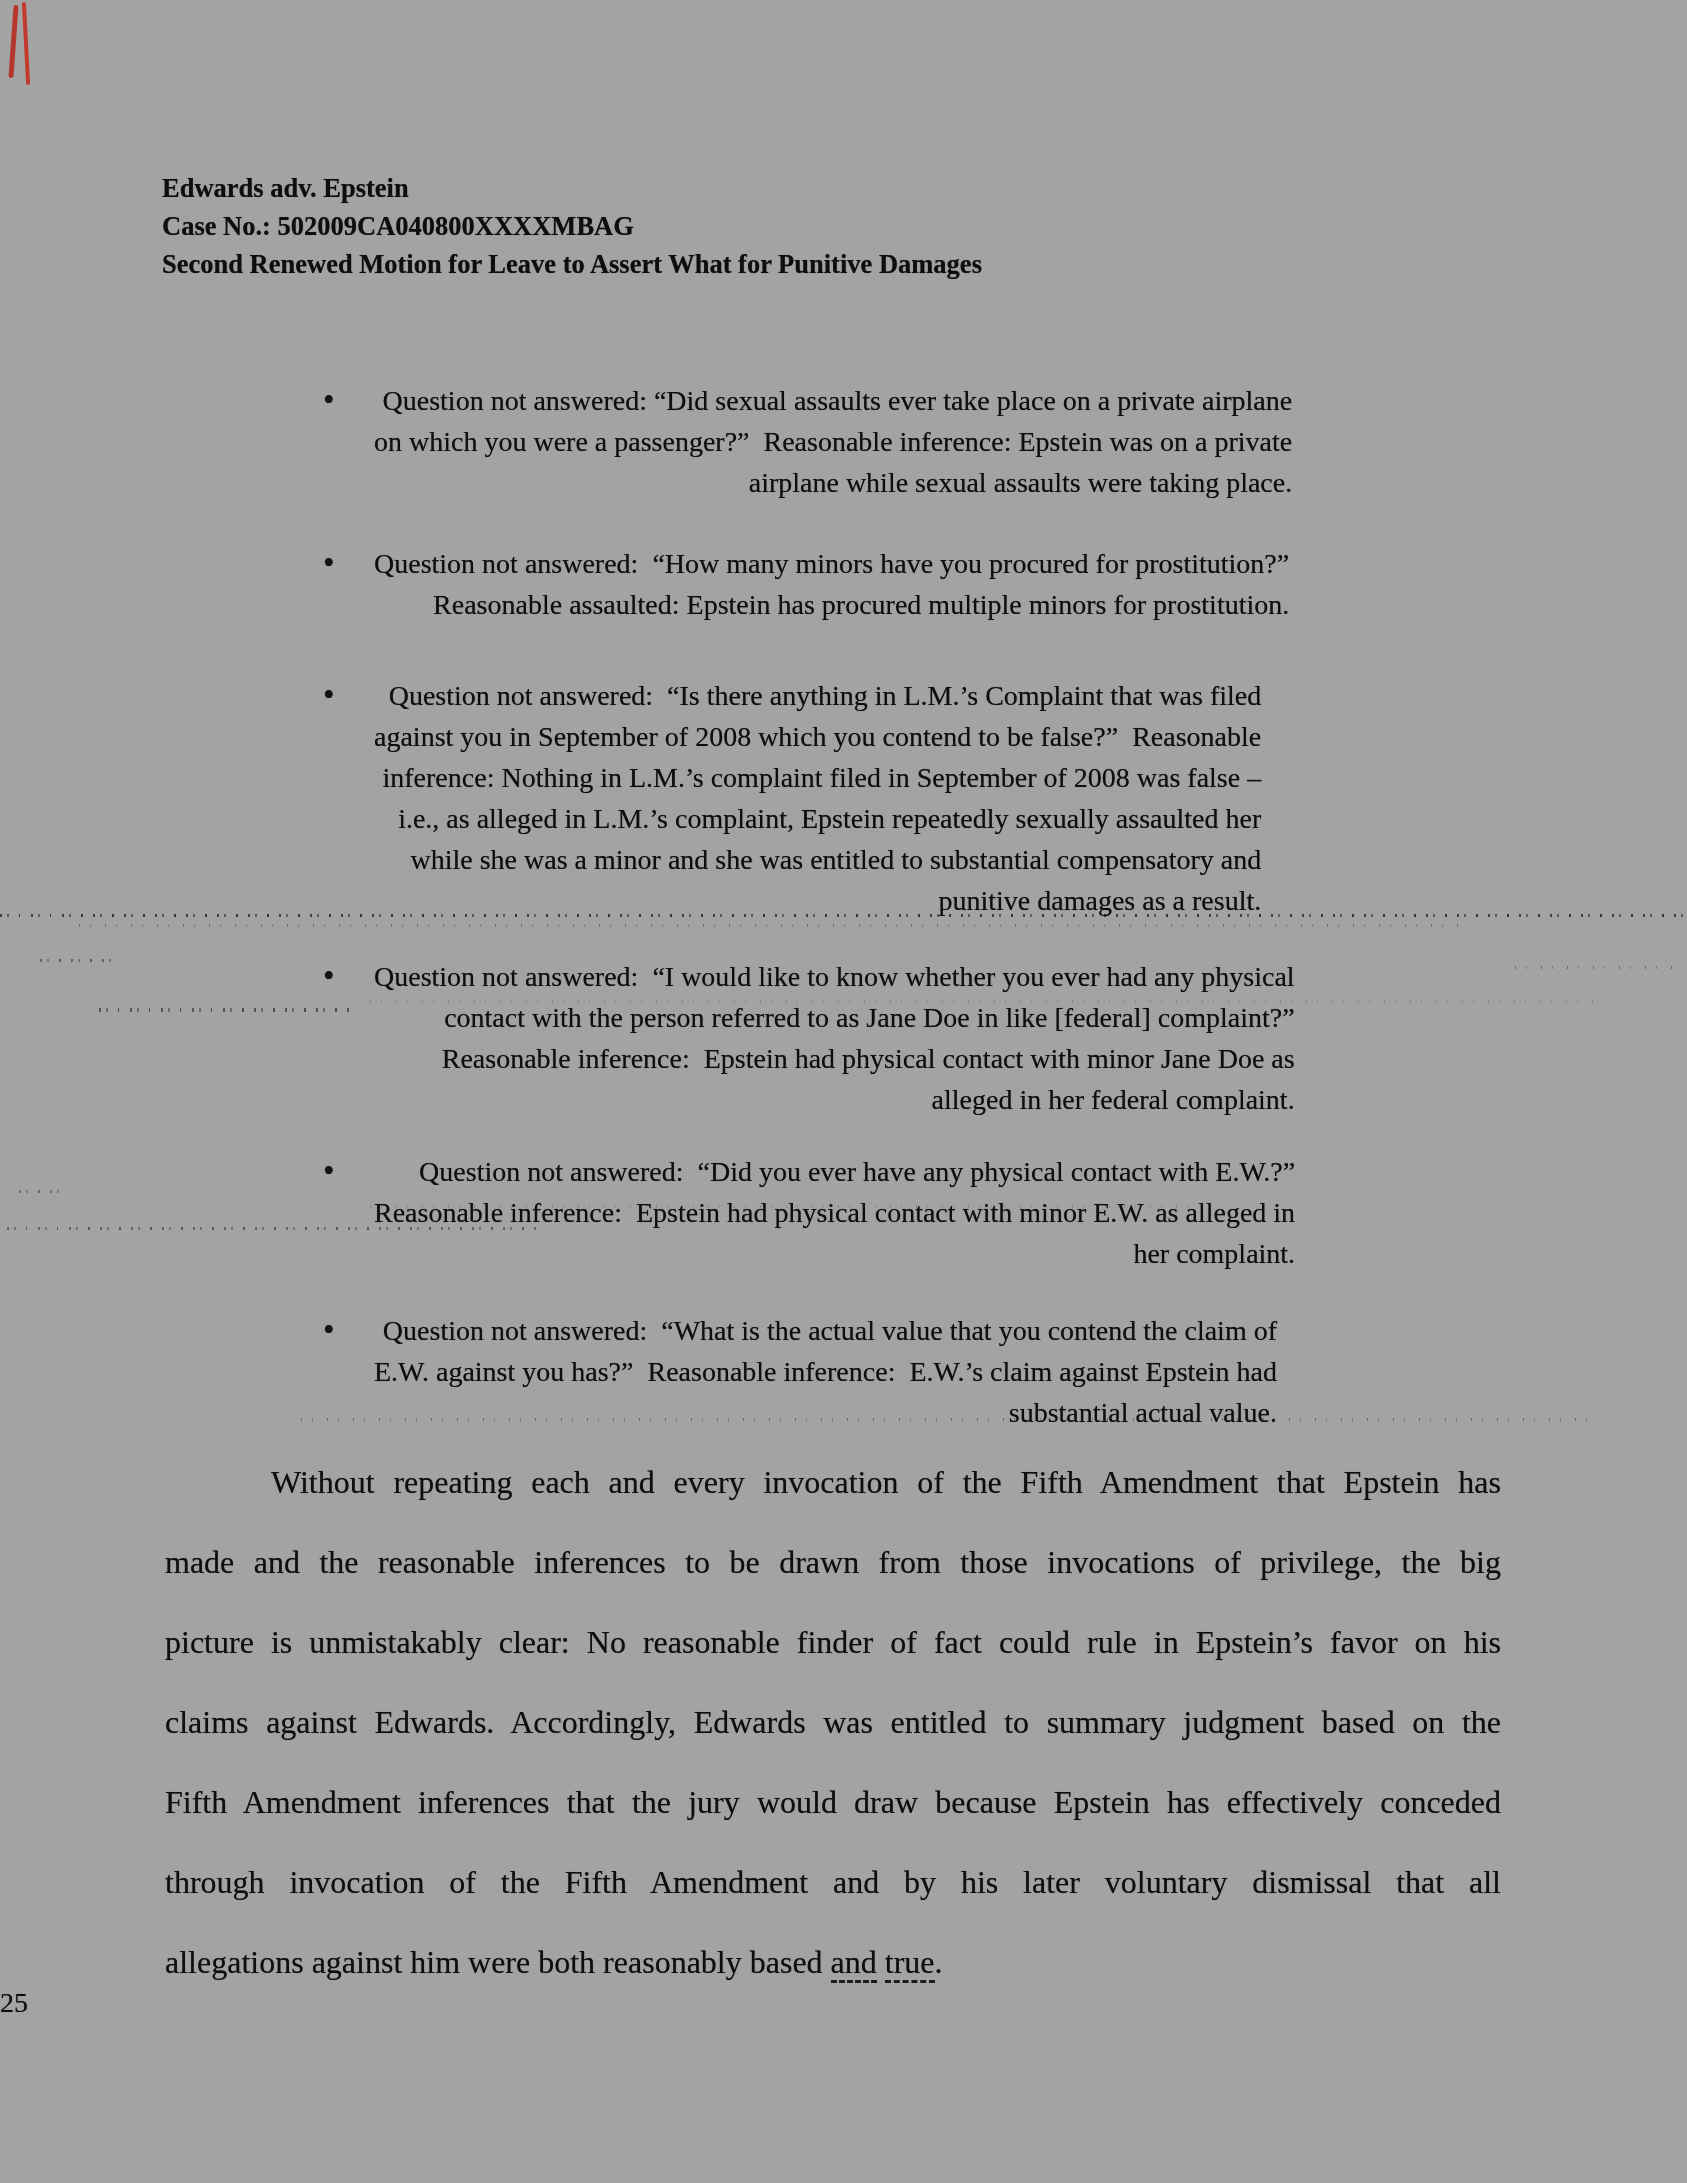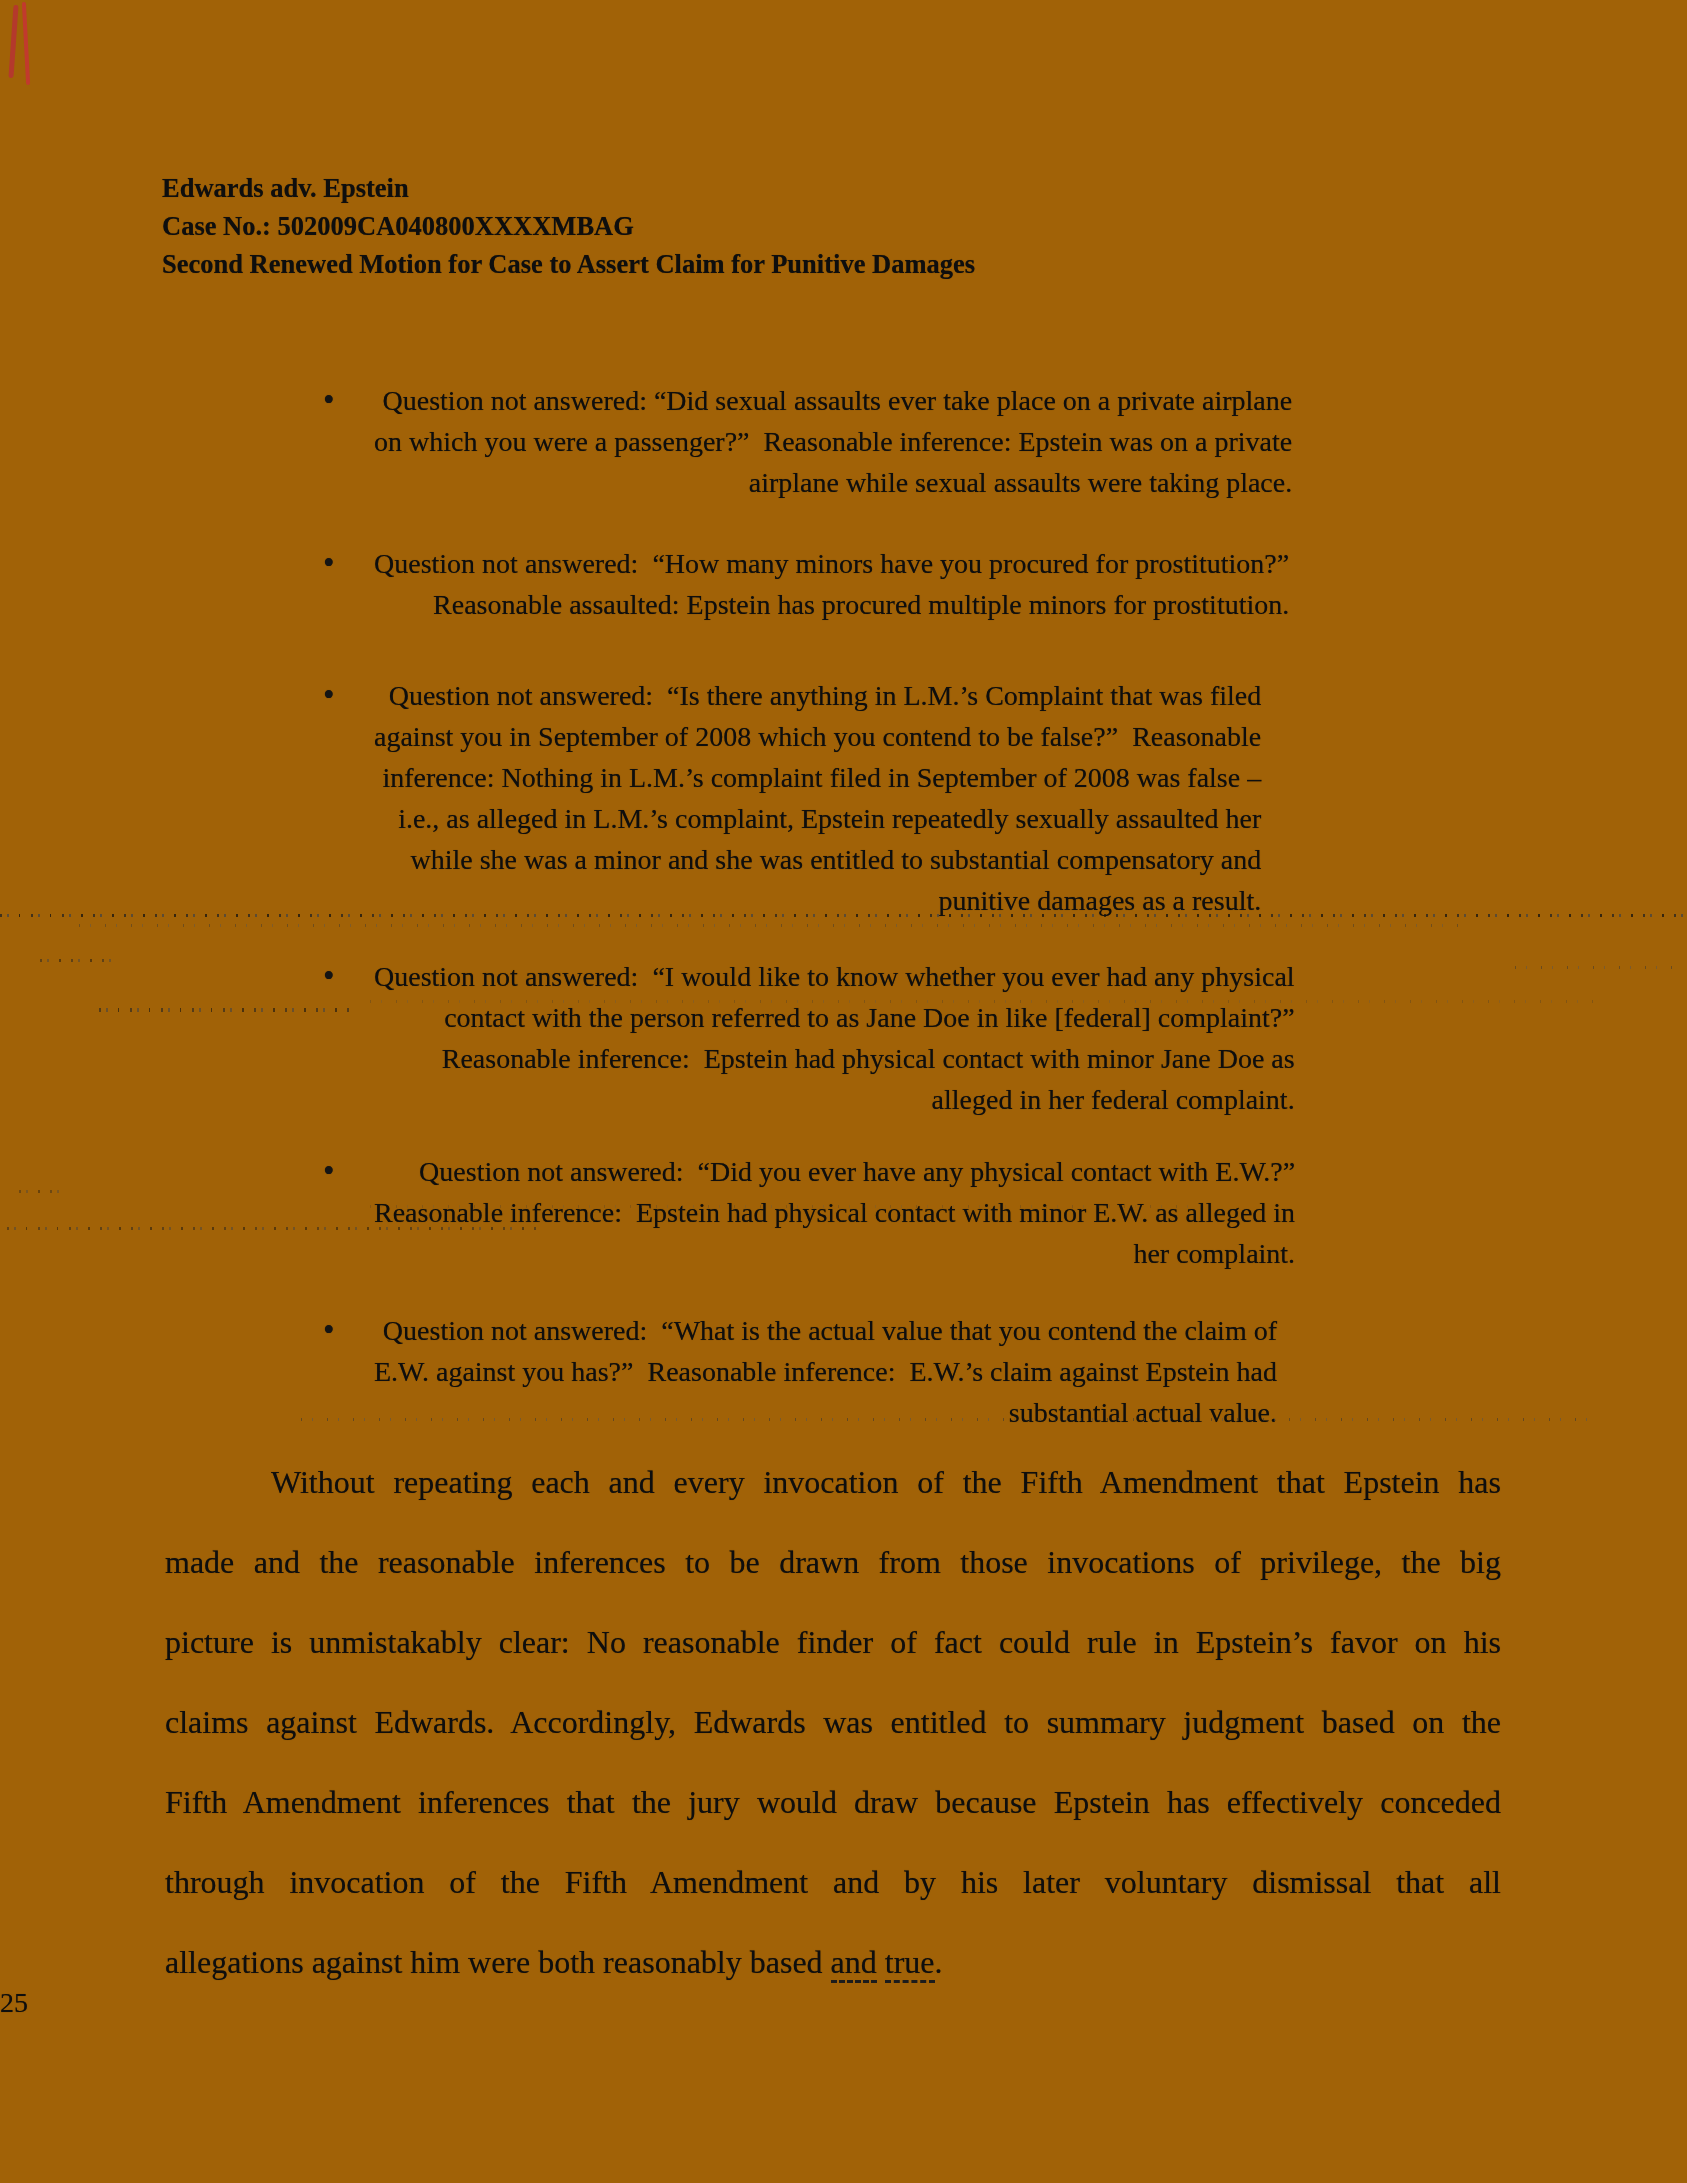"Edwards adv. Epstein" .page { background: #a16207 -> #a3a3a3 }
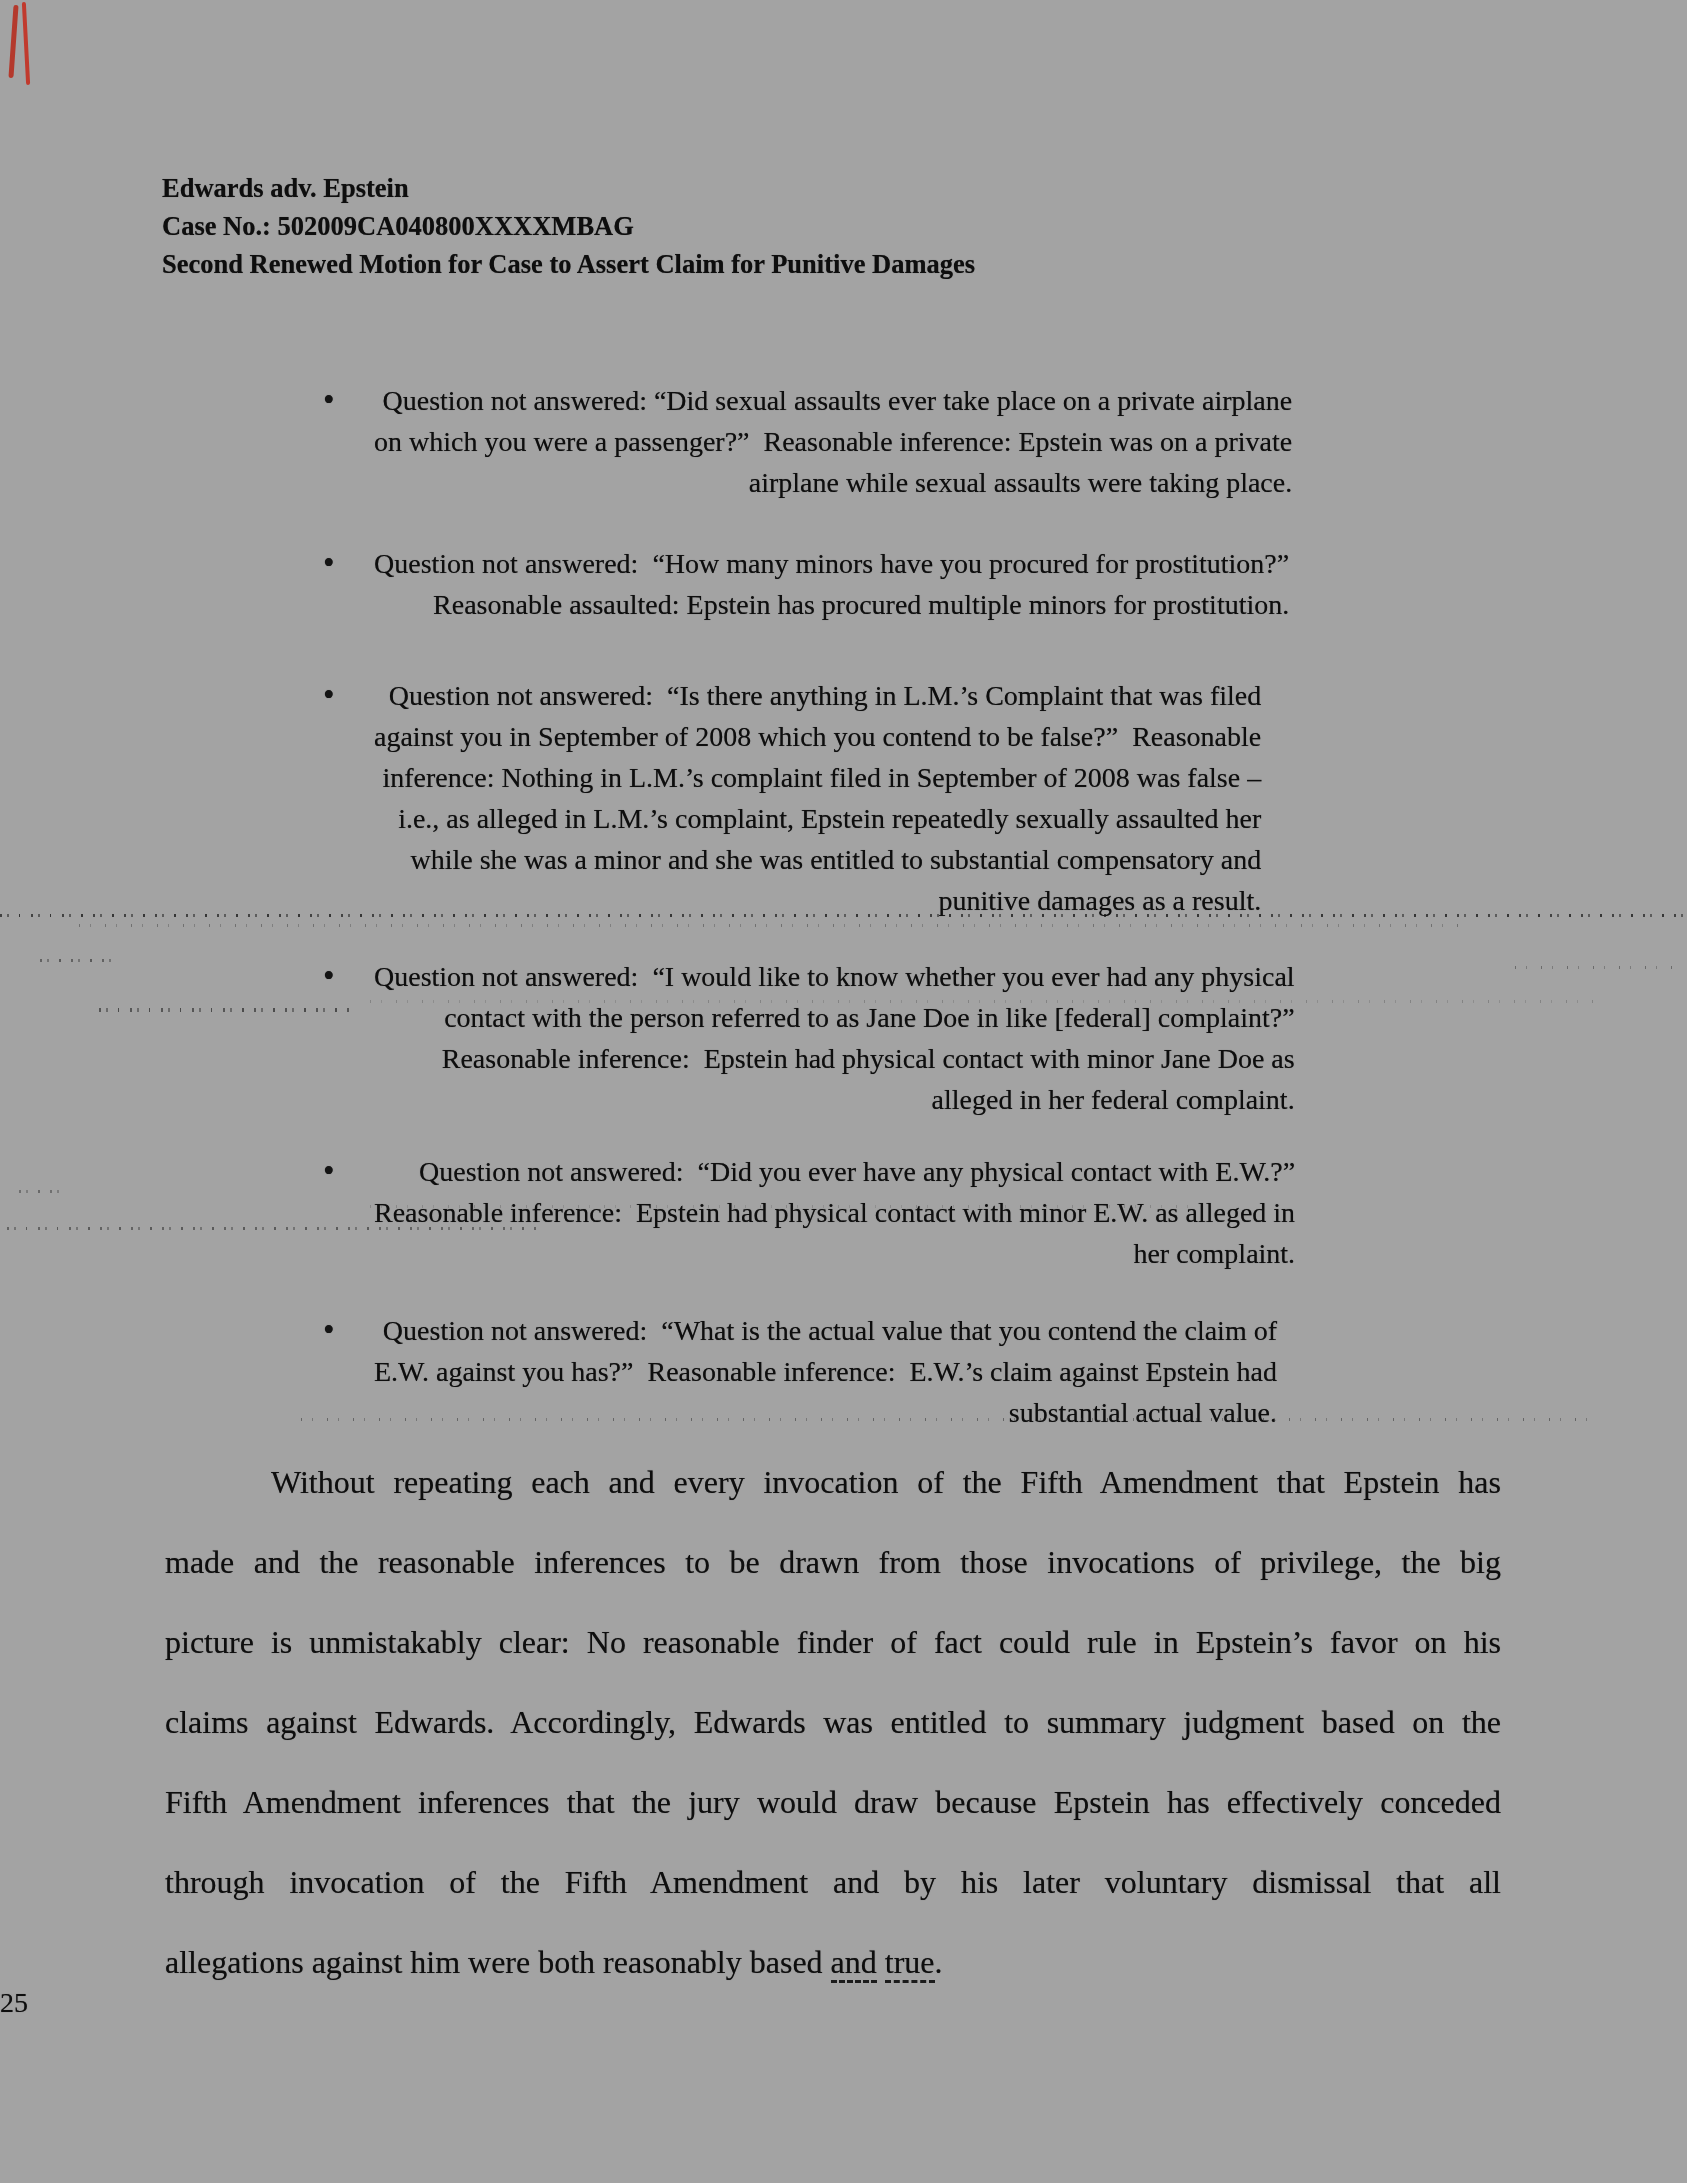"Second Renewed Motion for Case" div { text: Case to Assert Claim -> Leave to Assert What }
